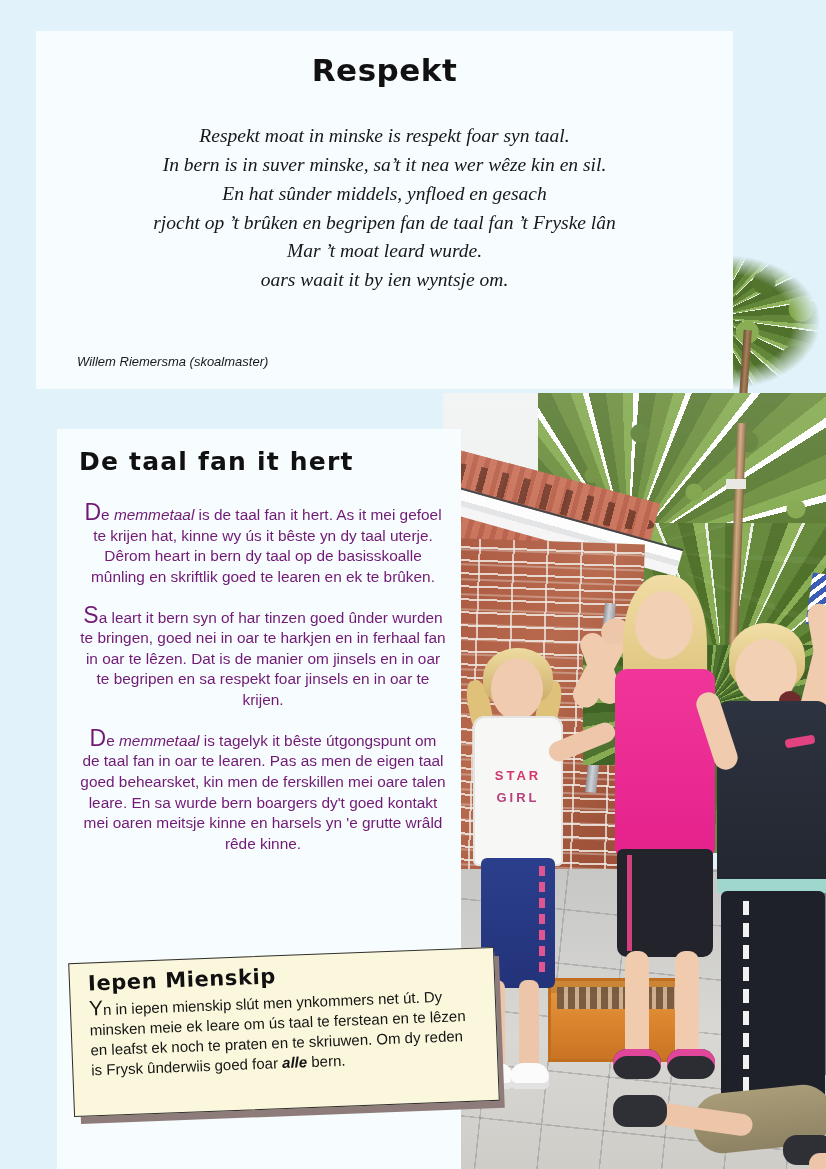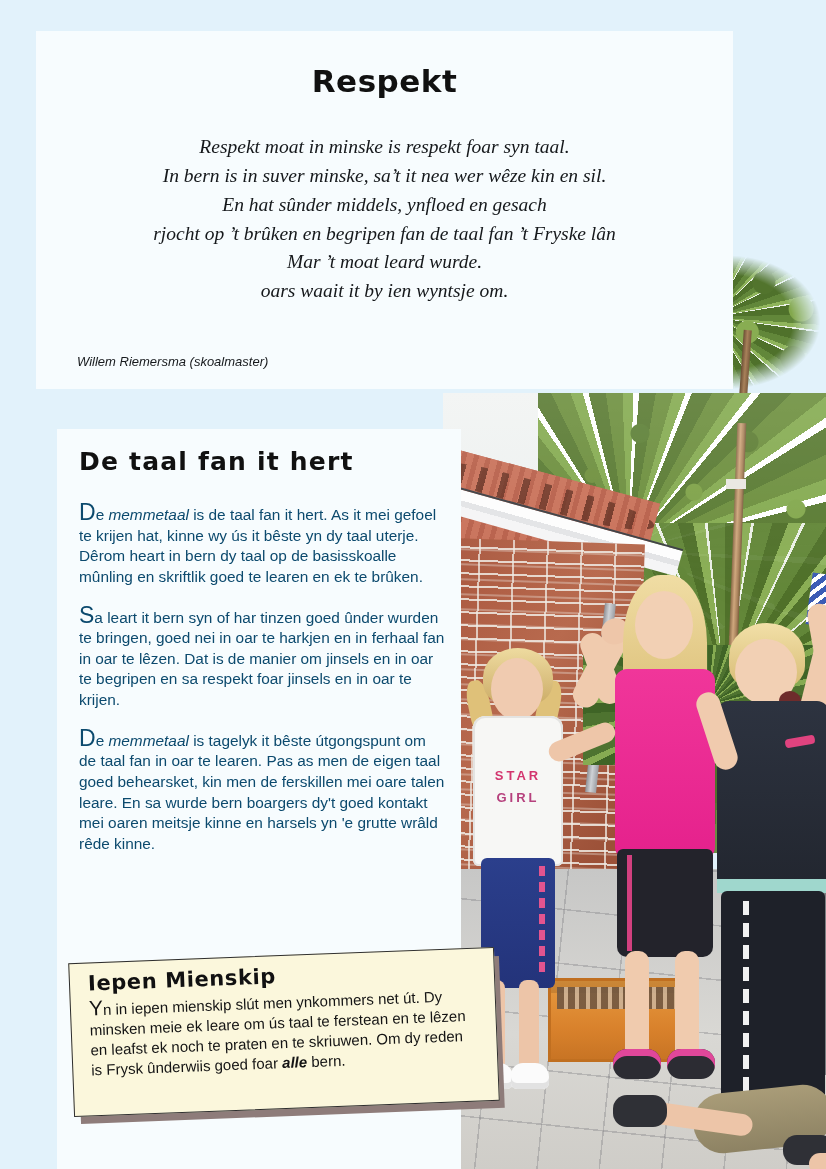"Respekt" h1#poem-title { padding: 32px 0 0 0 -> 21px 0 0 0 }
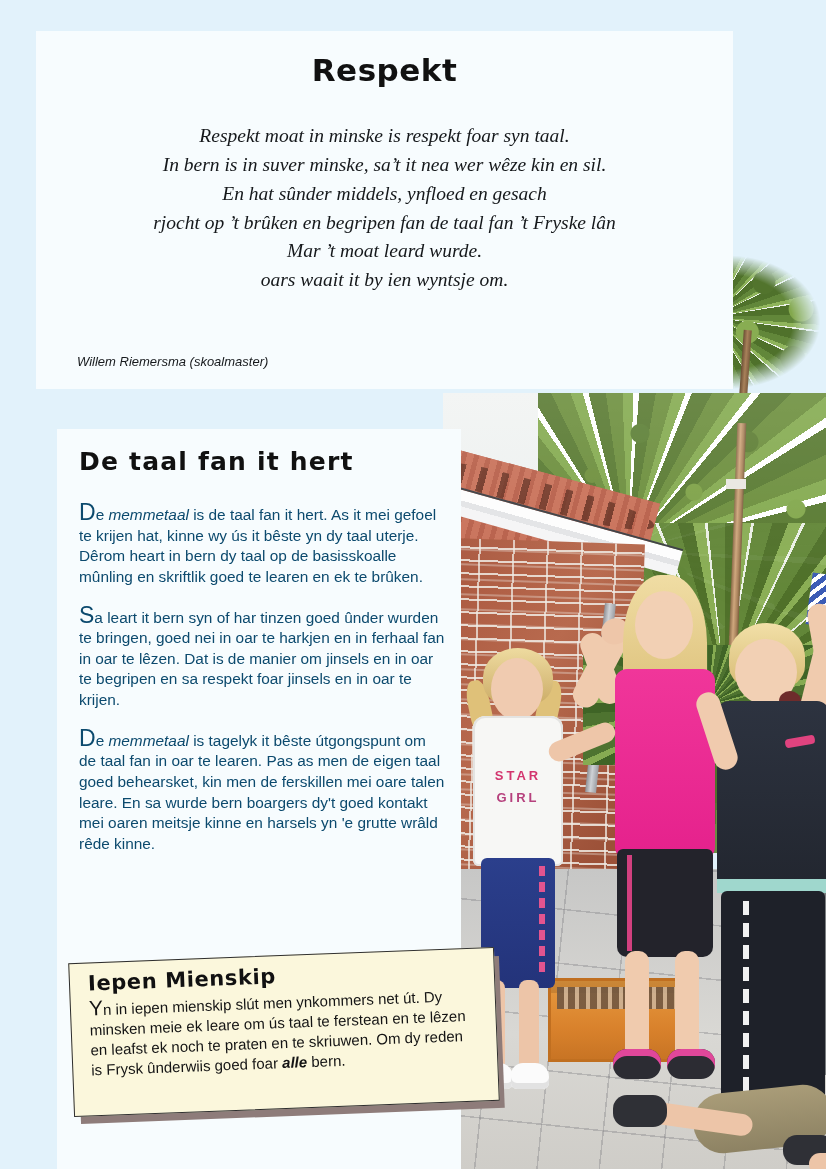"De memmetaal is de taal" .body-para { color: #0c4a6e -> #701a75; text-align: left -> center }
